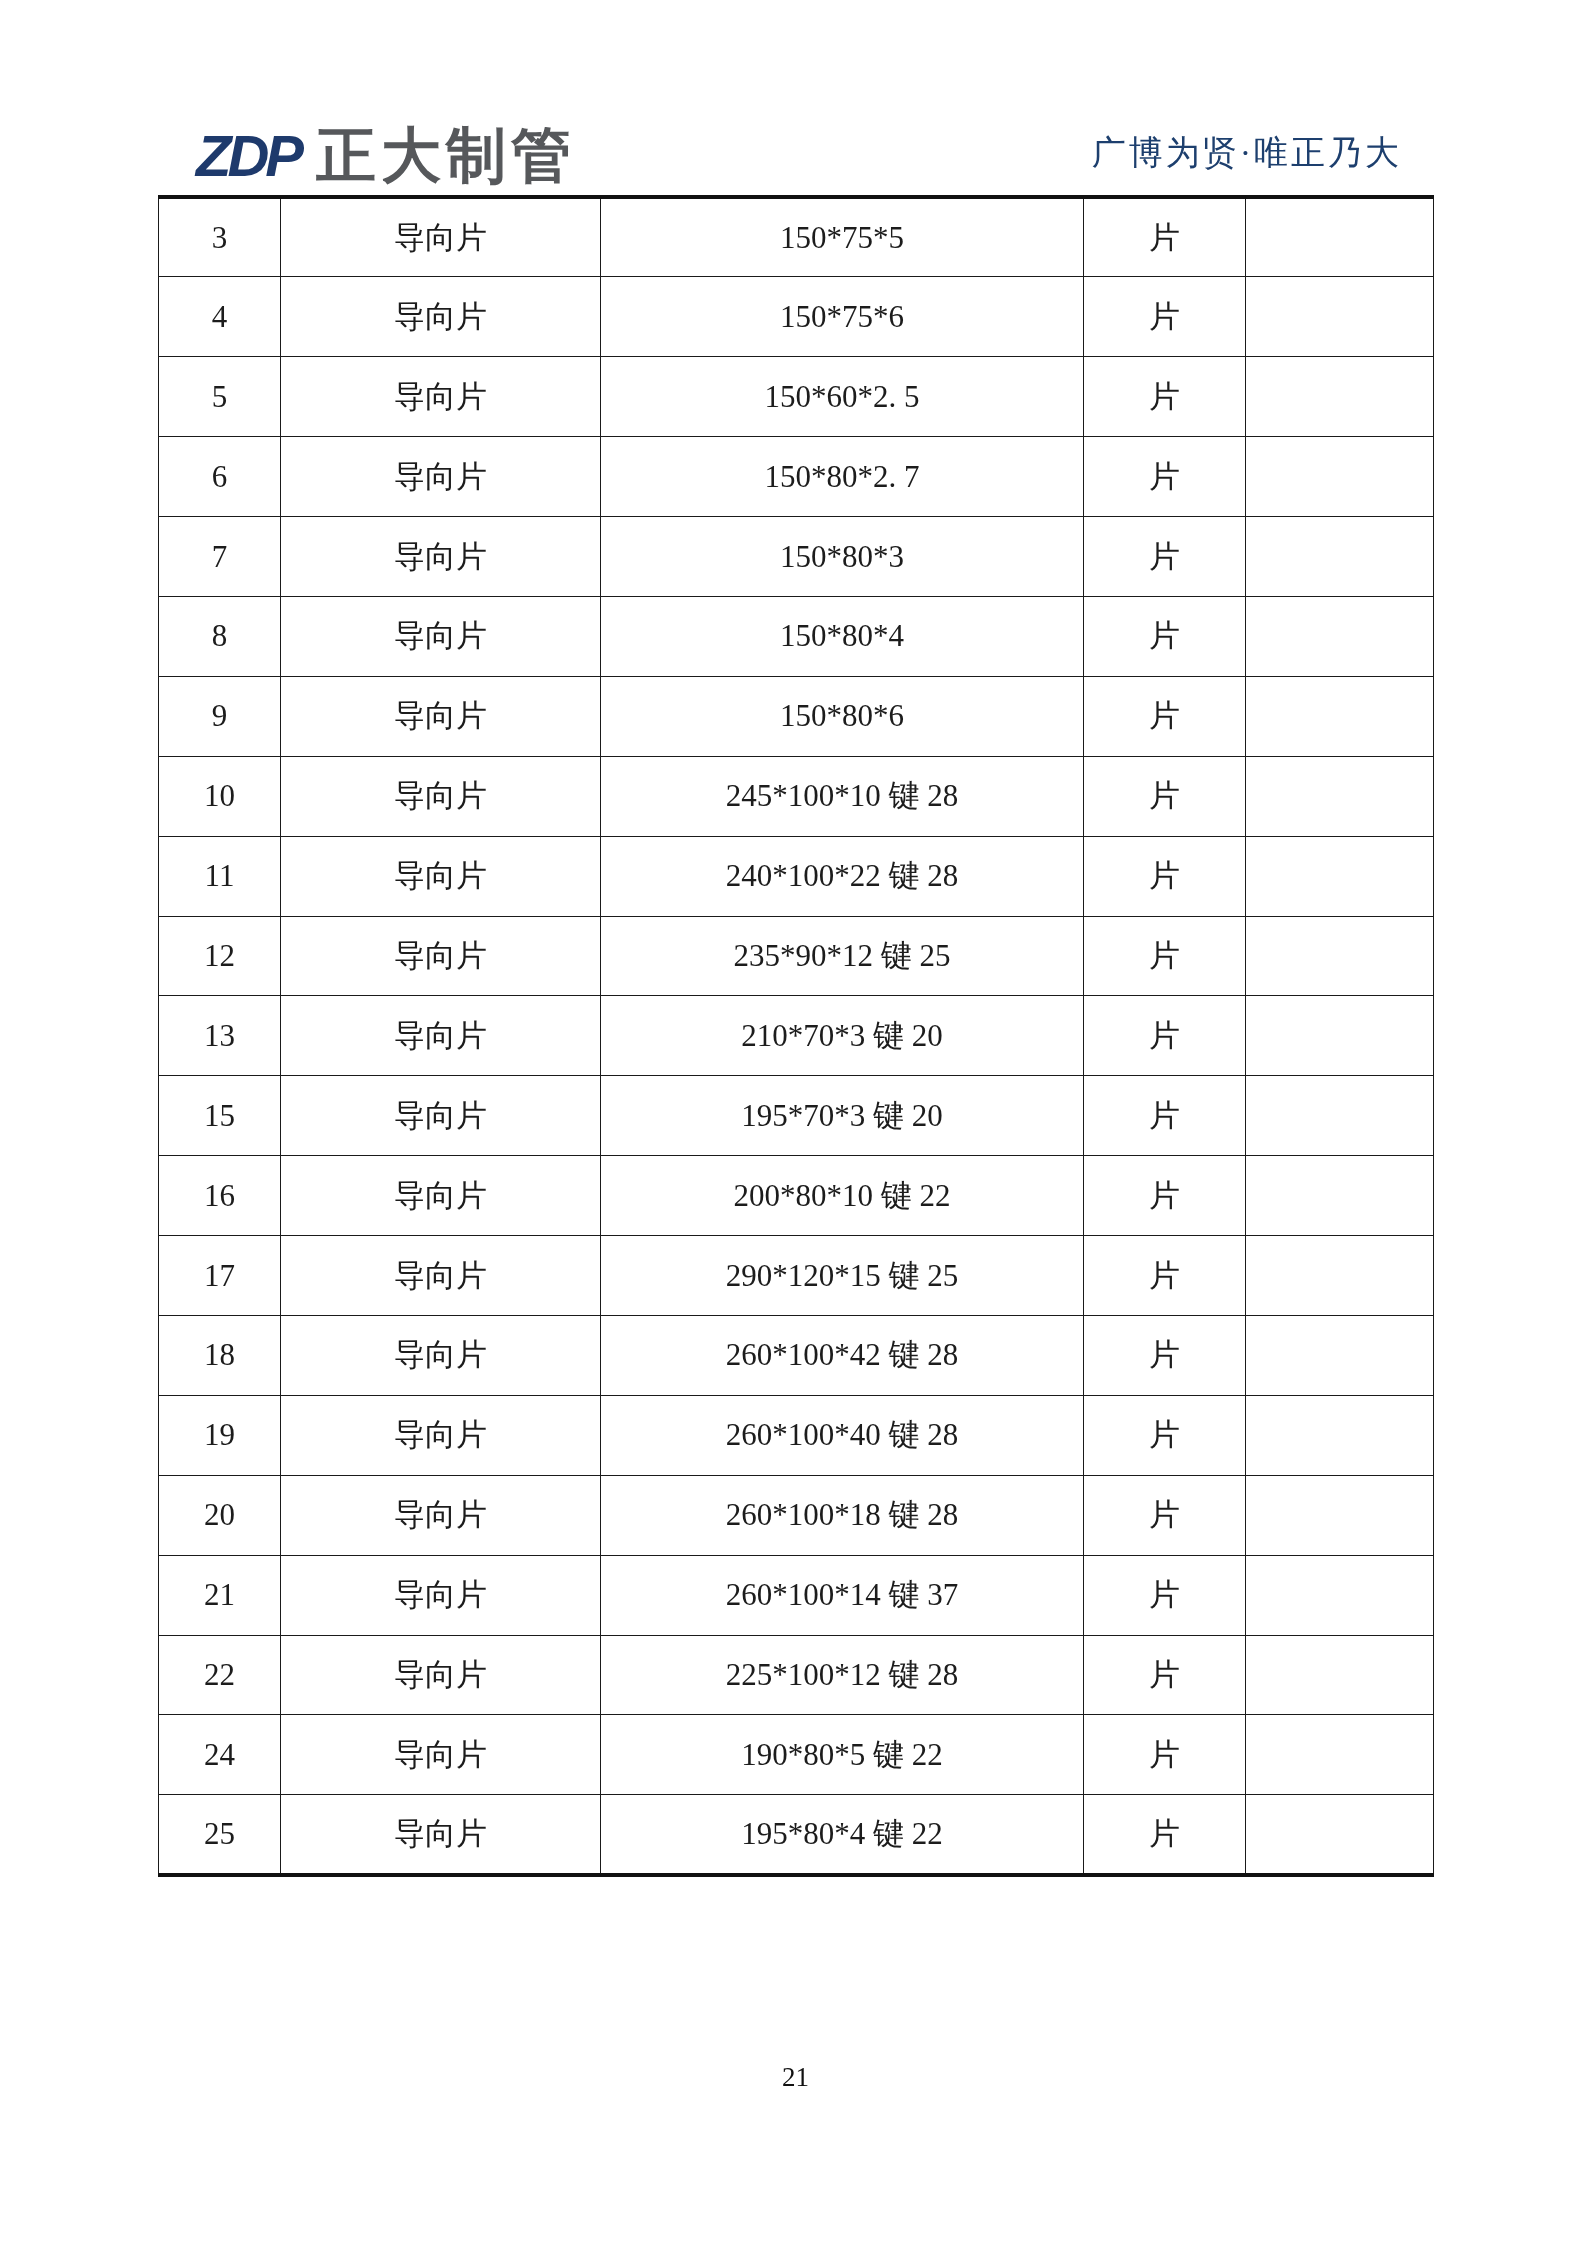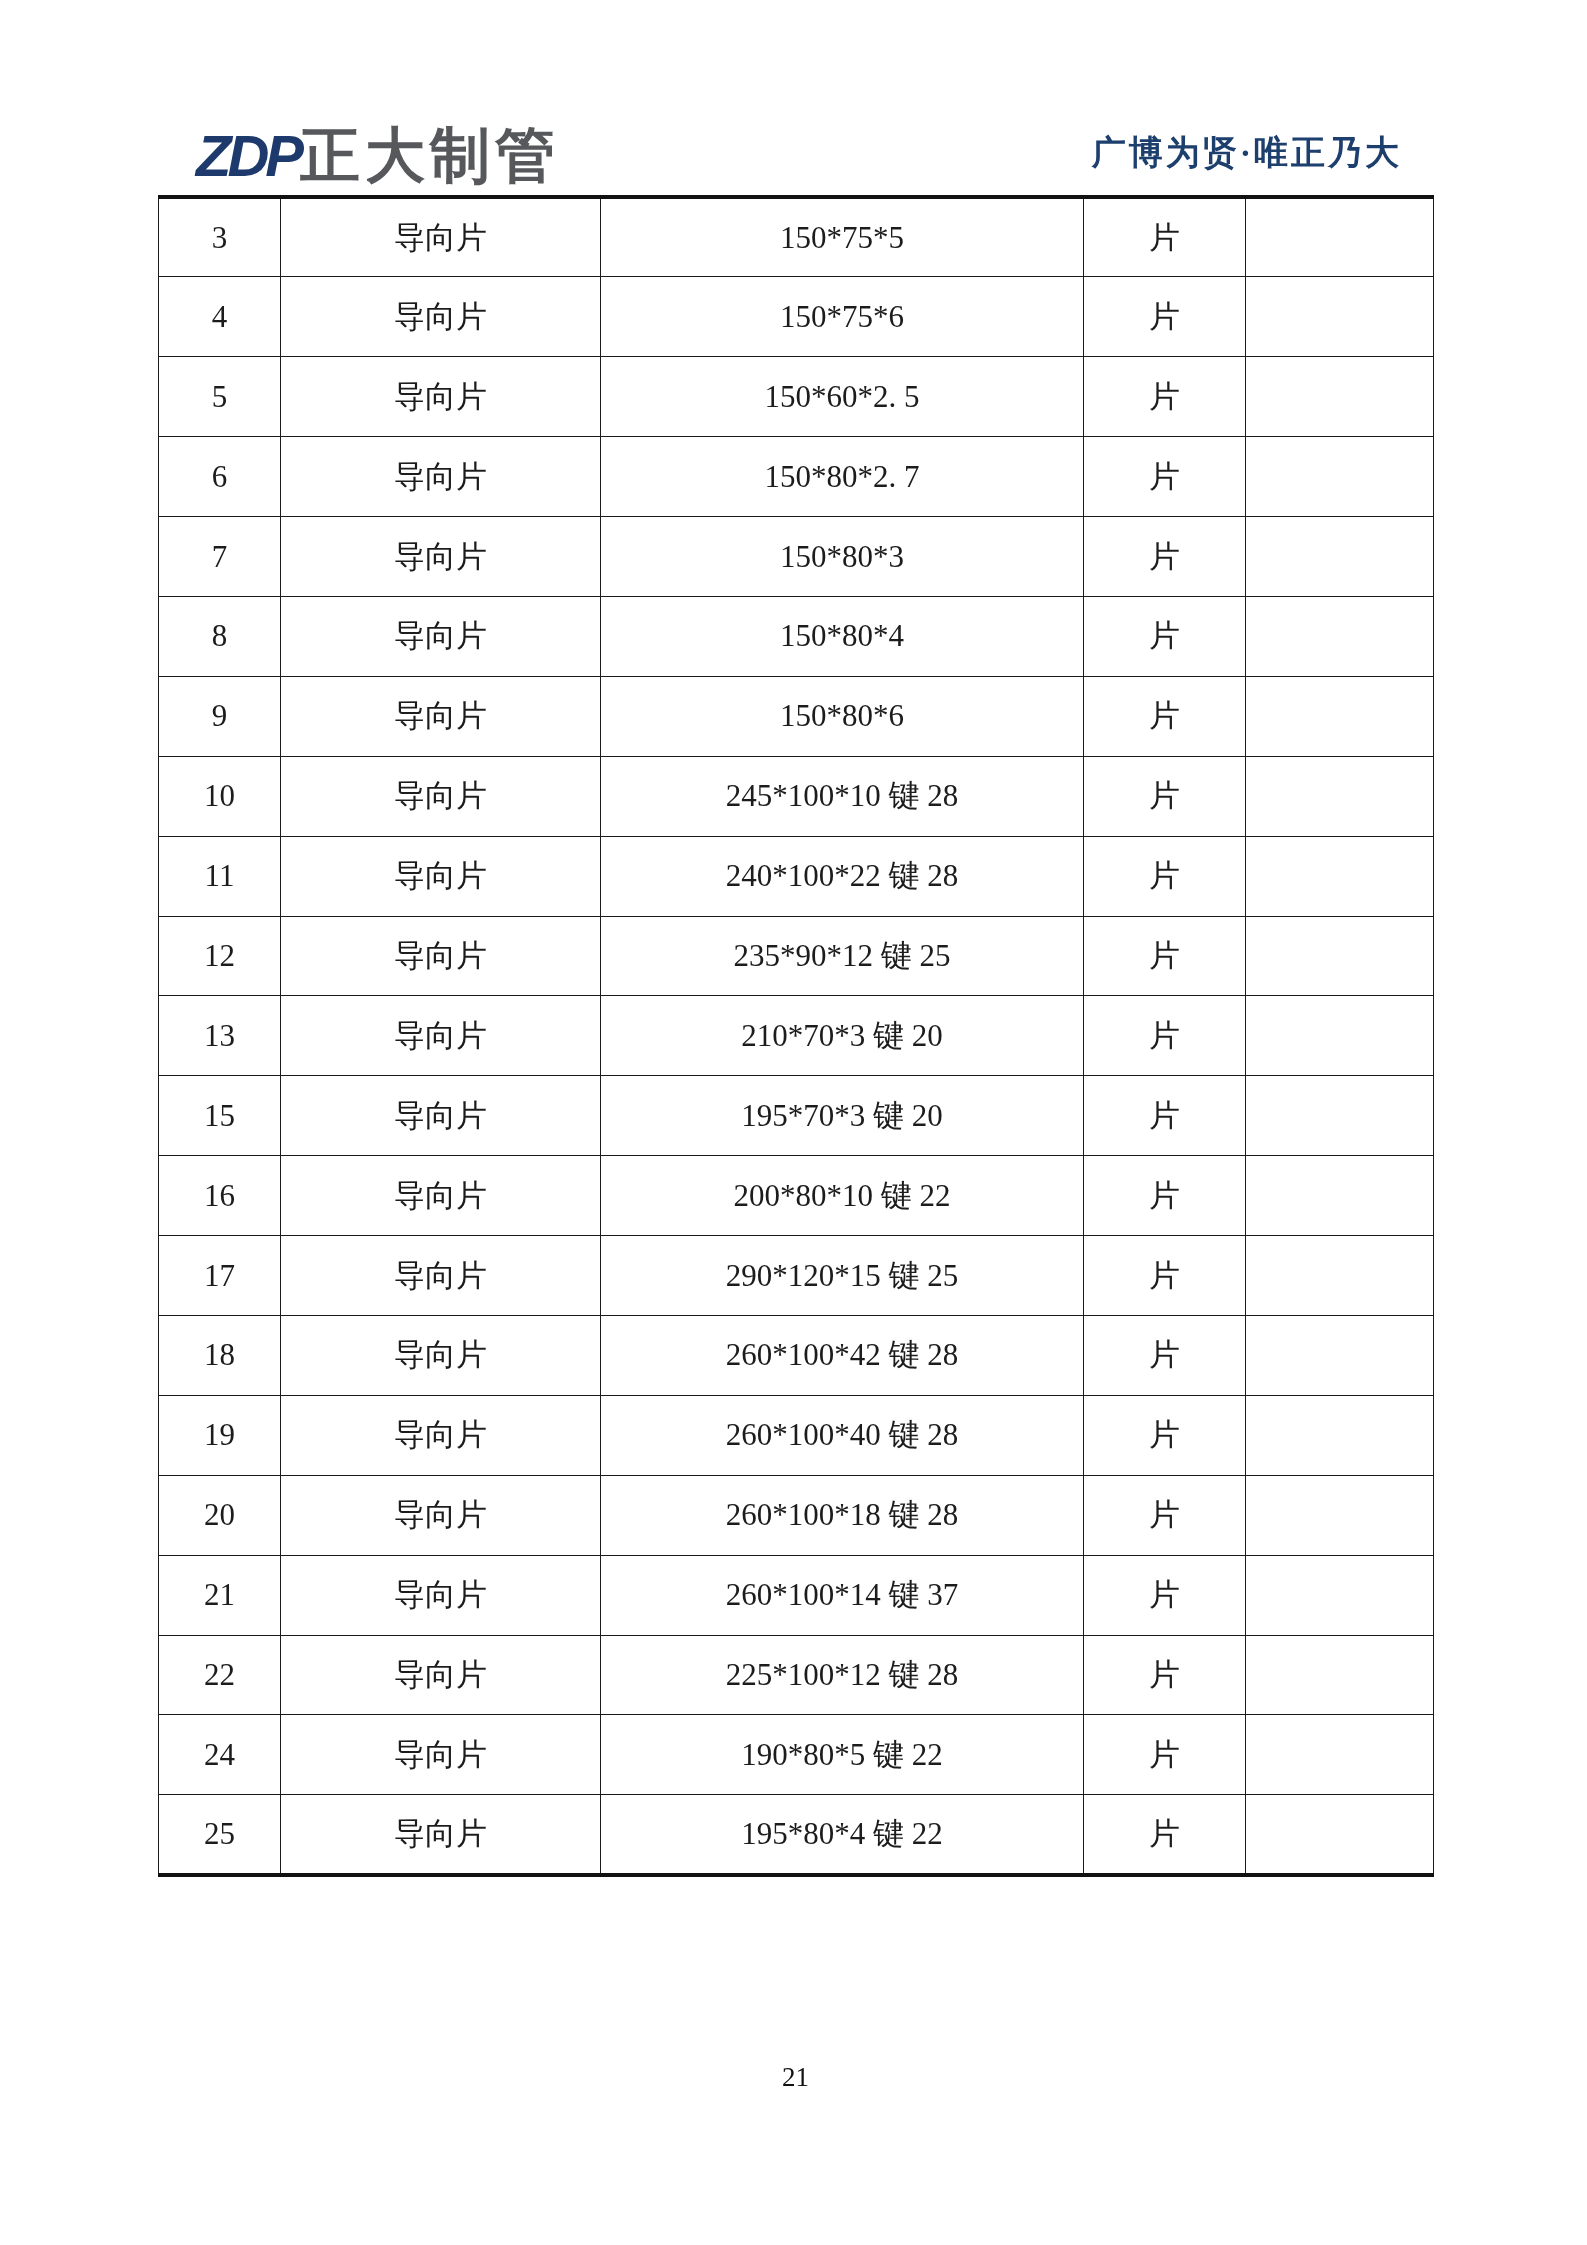"ZDP" .logo { gap: none -> 16px }
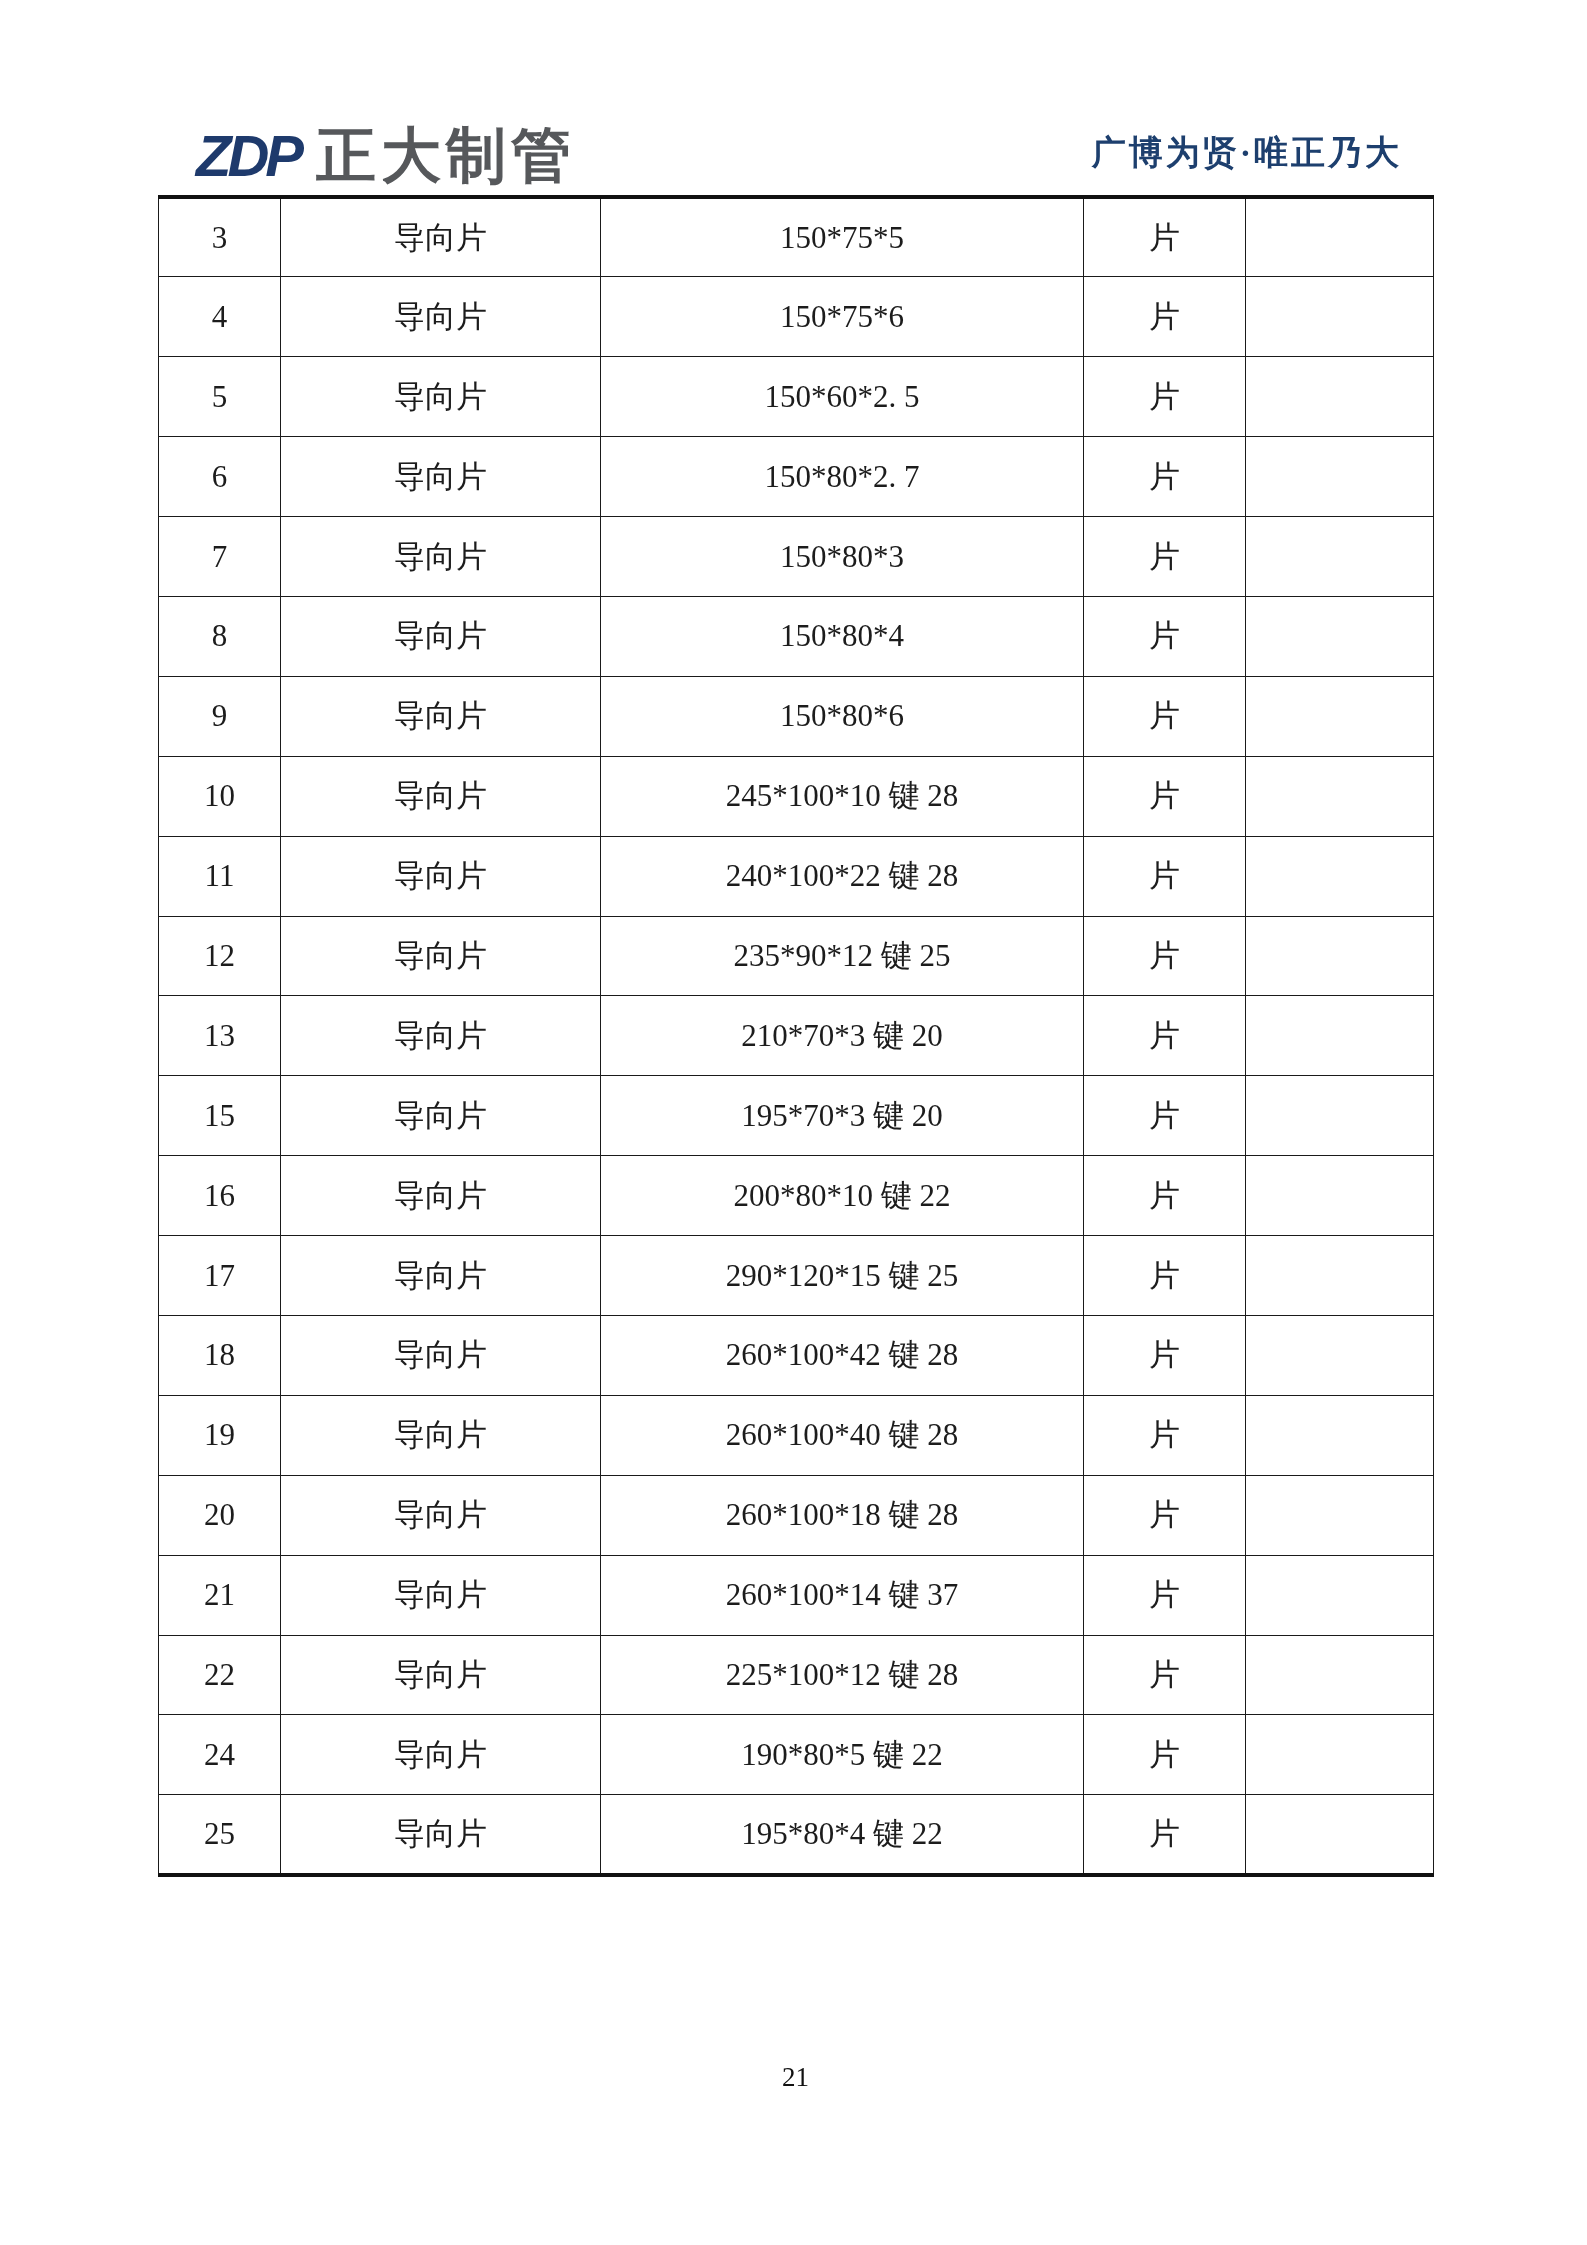"广博为贤·唯正乃大" .slogan { font-weight: 700 -> 400 }
